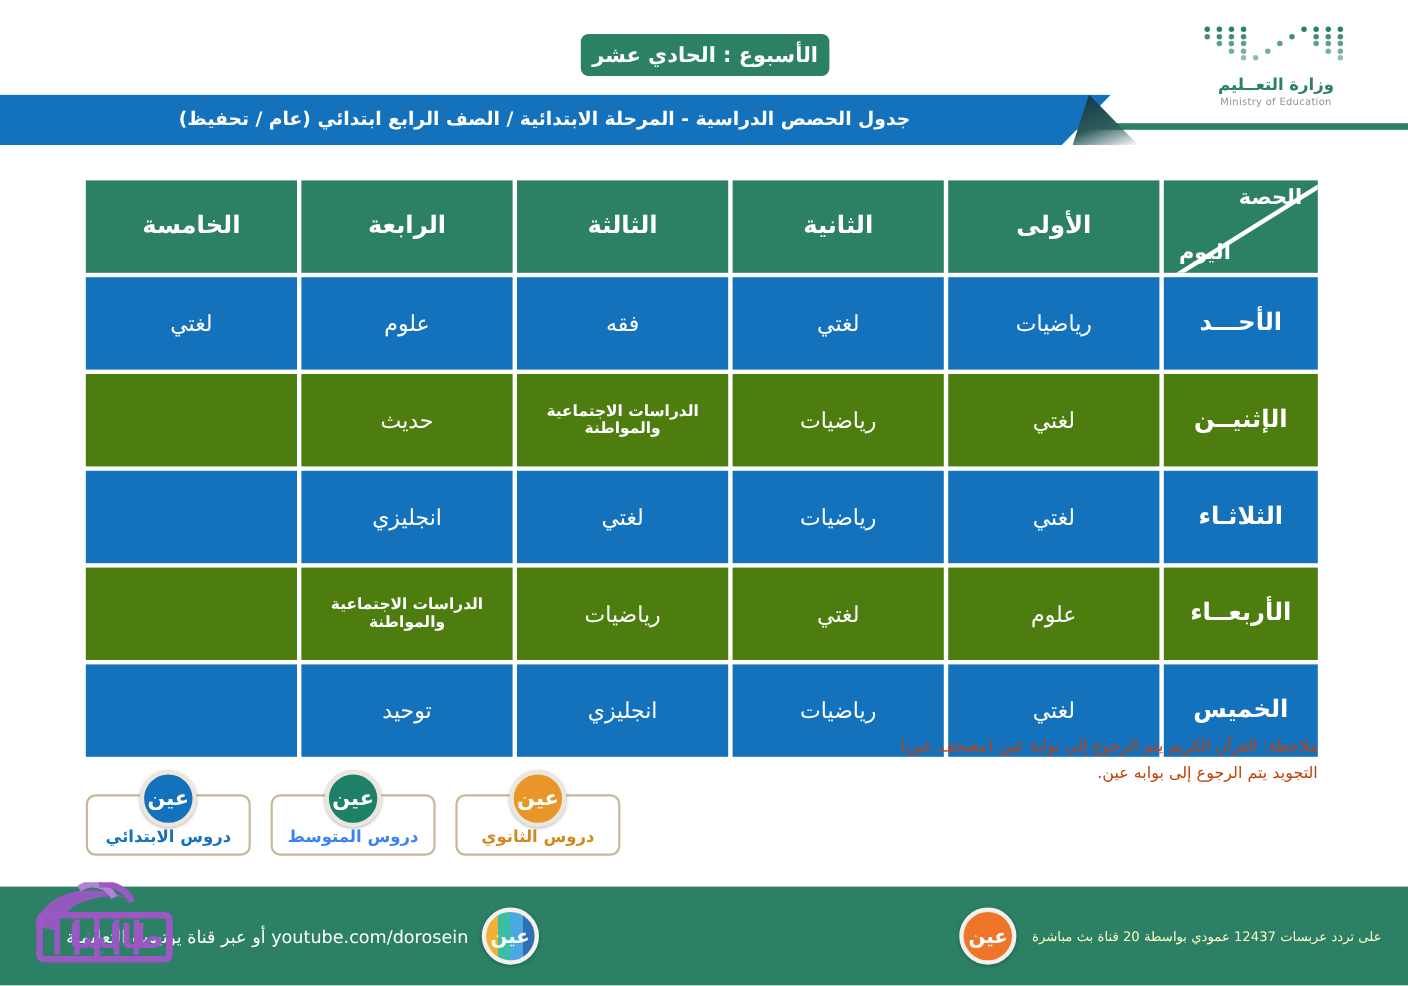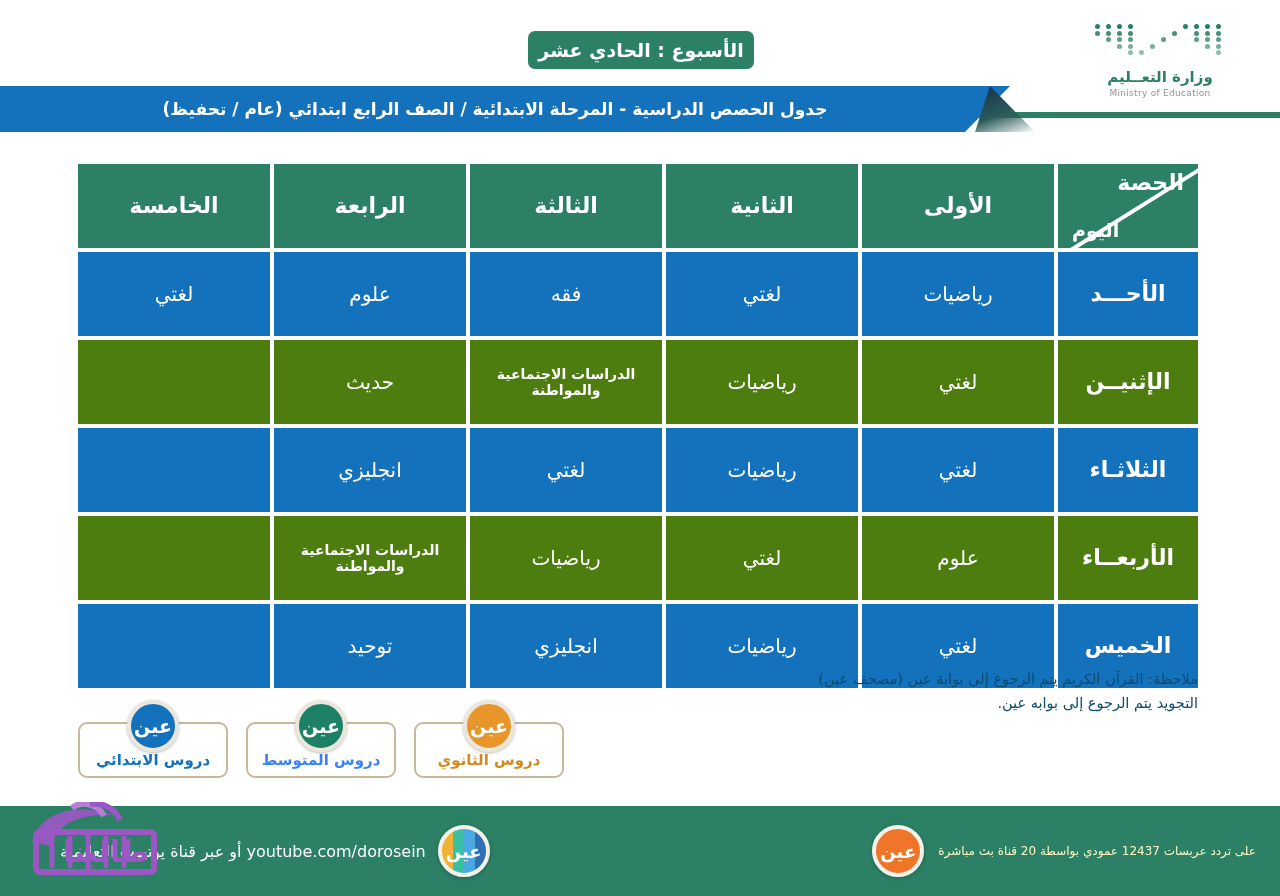"الحصة" .c-corner .lbl-top { font-size: 22px -> 19px }
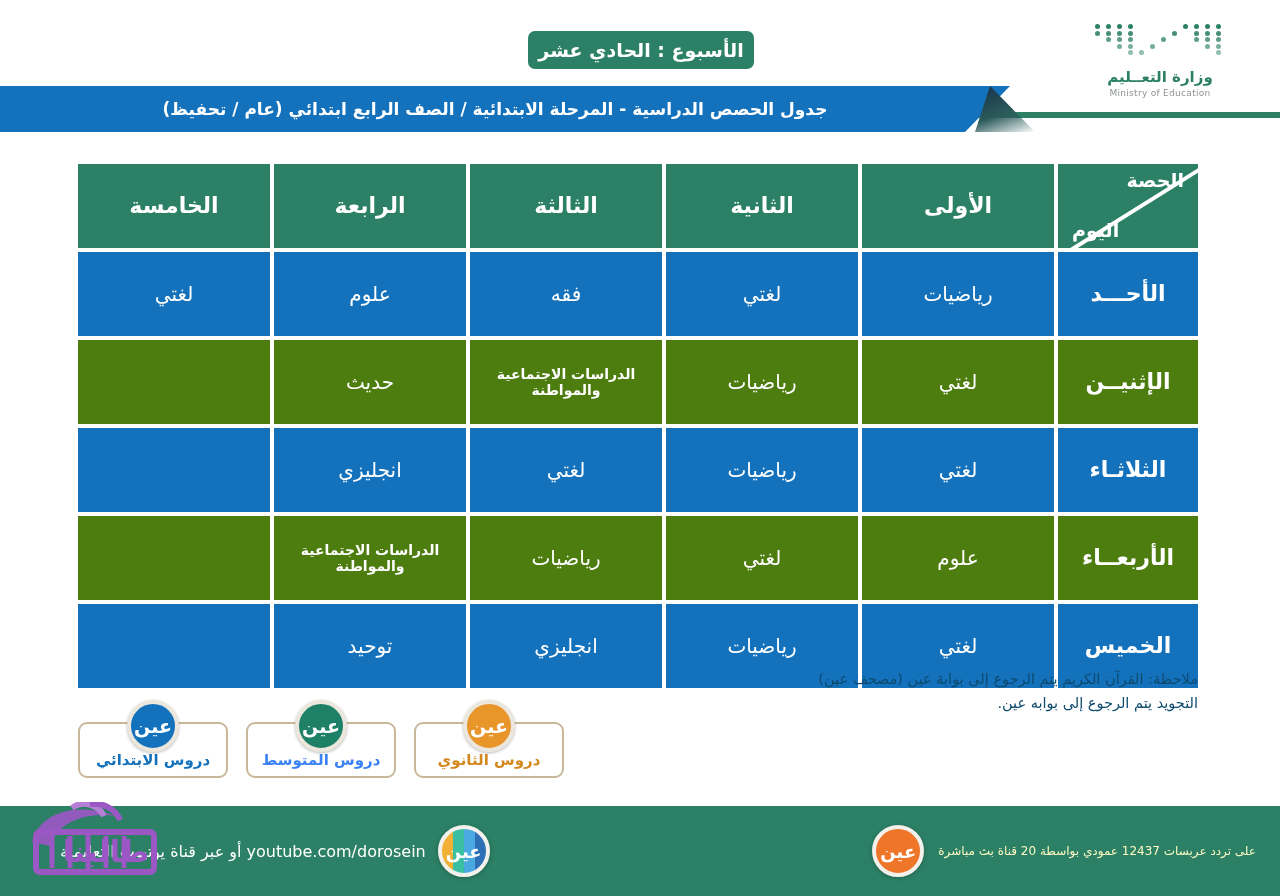"ملاحظة: القرآن الكريم يتم الرجوع" .notes { color: #0c4a6e -> #c2410c }
